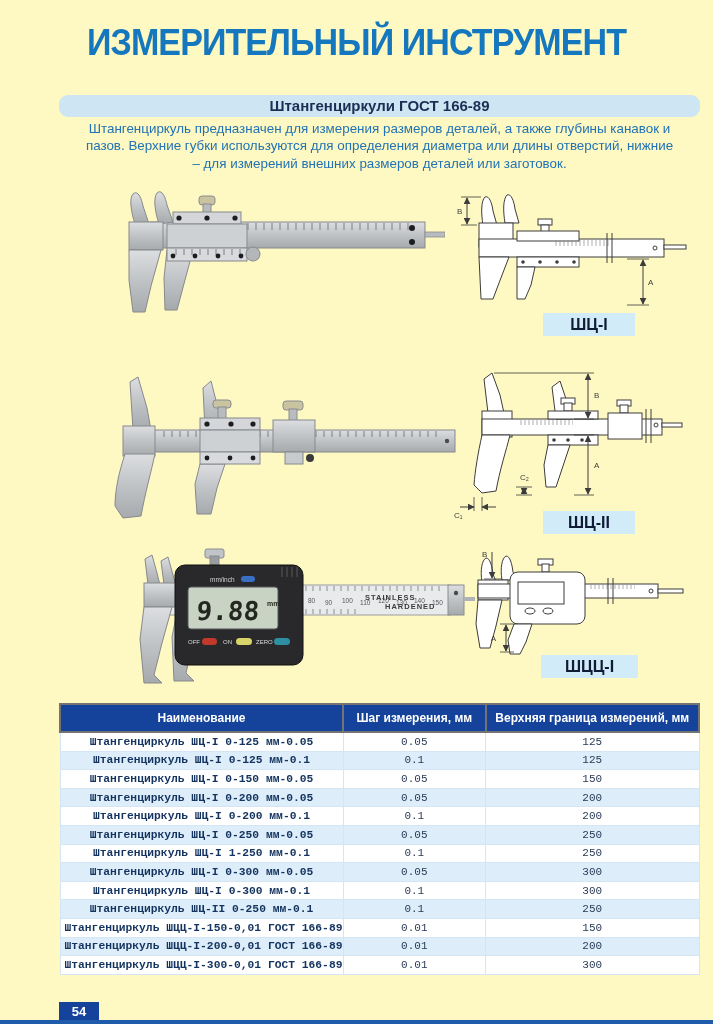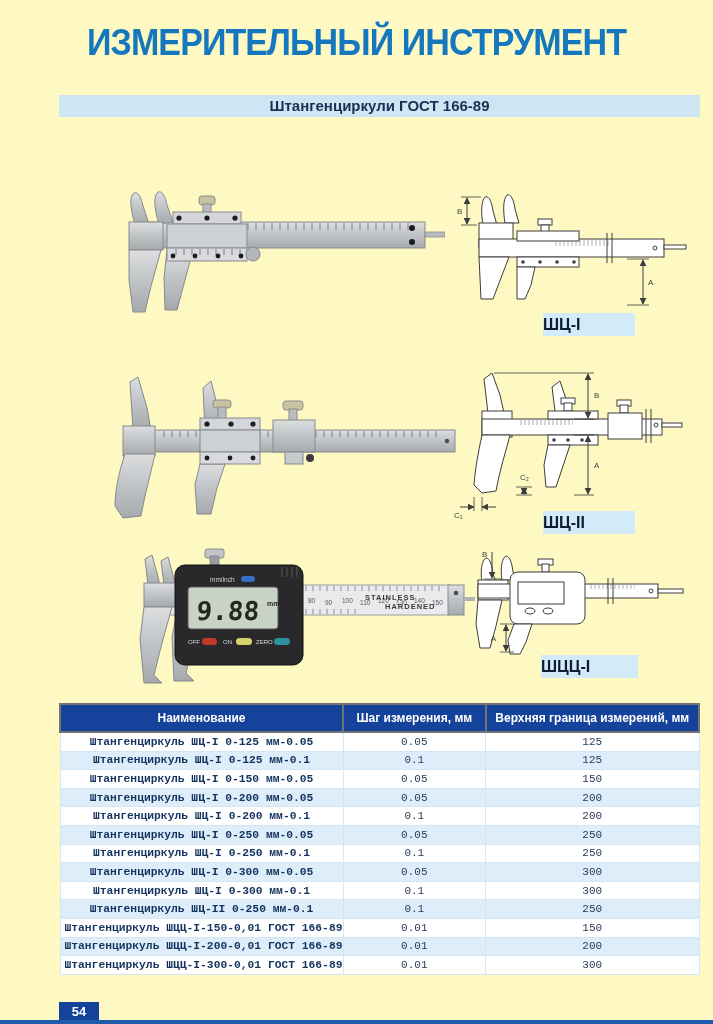"Штангенциркули ГОСТ 166-89" .section-band { border-radius: none -> 9px }
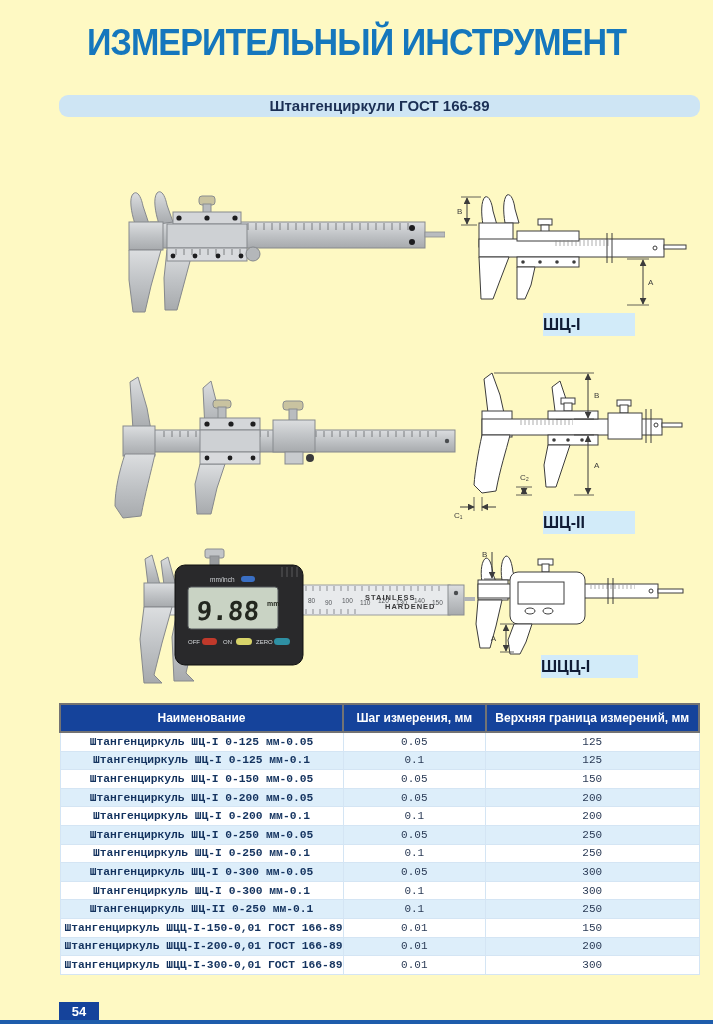"Штангенциркуль предназначен для" div.abs { html: none -> <div> <div>Штангенциркуль предназначен для измерения размеров деталей, а также глубины канавок и пазов. Верхние губки используются для определения диаметра или длины отверстий, нижние – для измерений внешних размеров деталей или заготовок.</div> </div> }
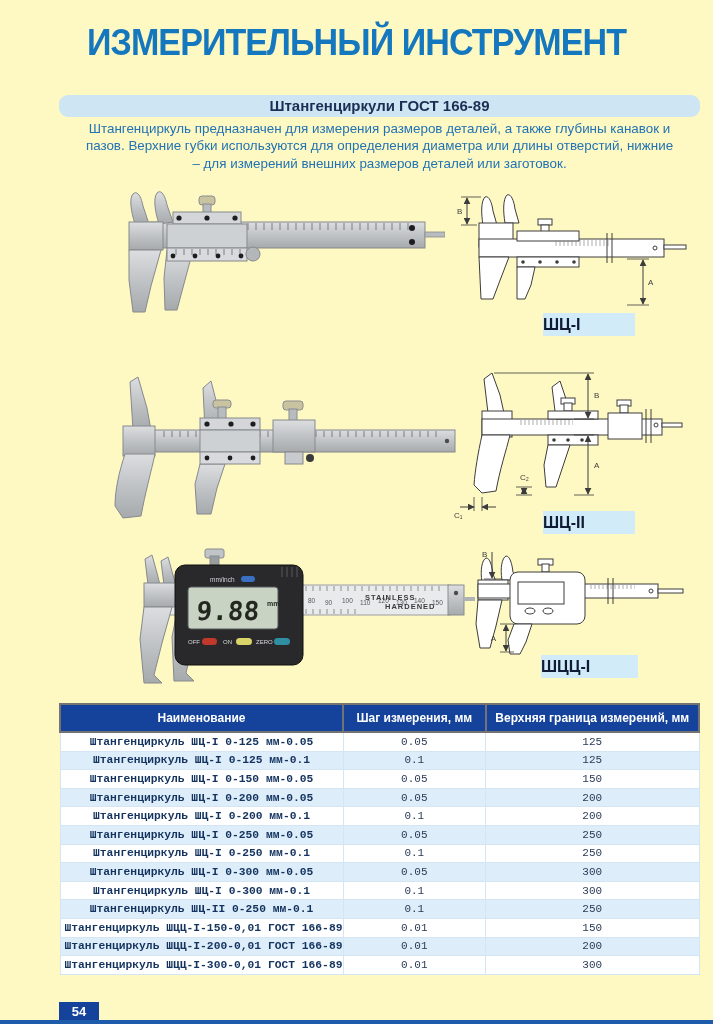"ШЦ-I" .badge { text-align: left -> center }
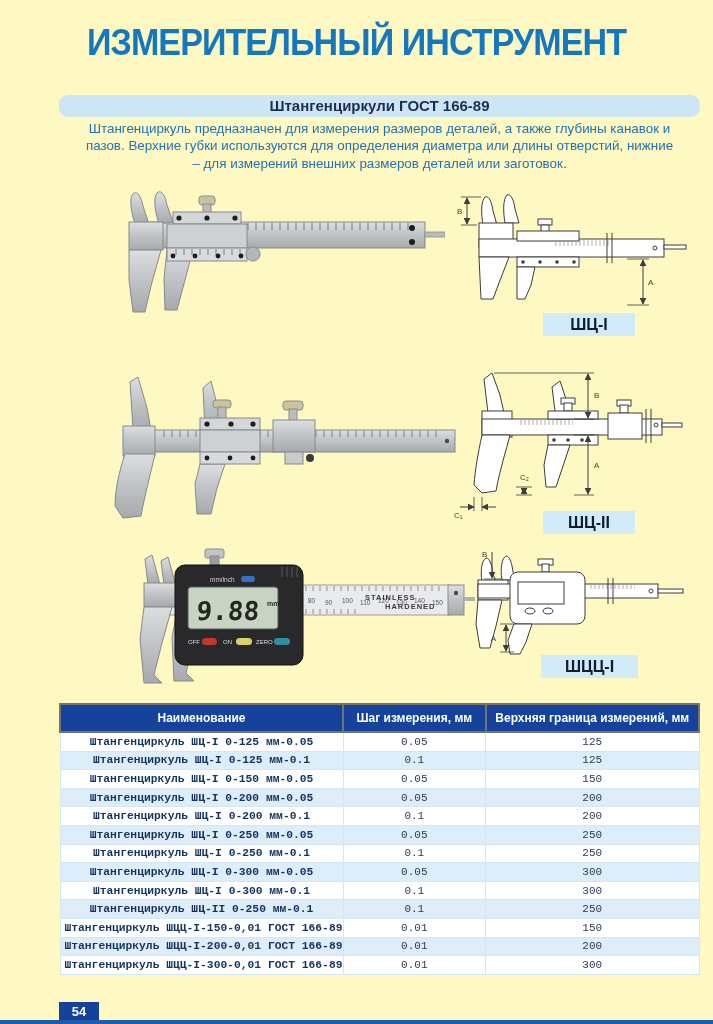"Штангенциркуль ШЦ-I 0-250 мм-0.1" td.name { text: 0-250 -> 1-250 }
